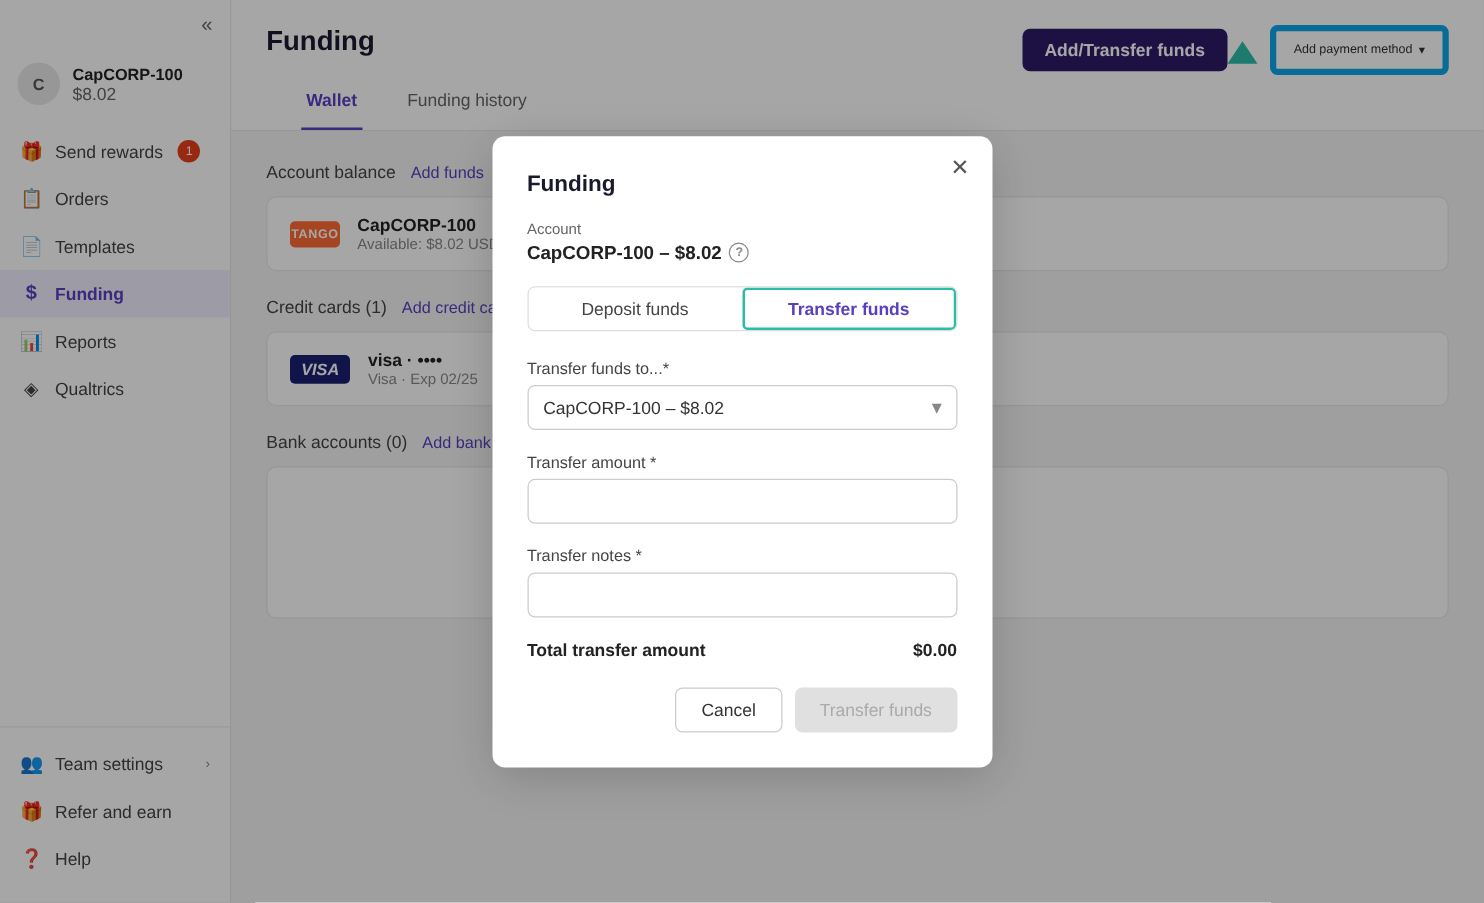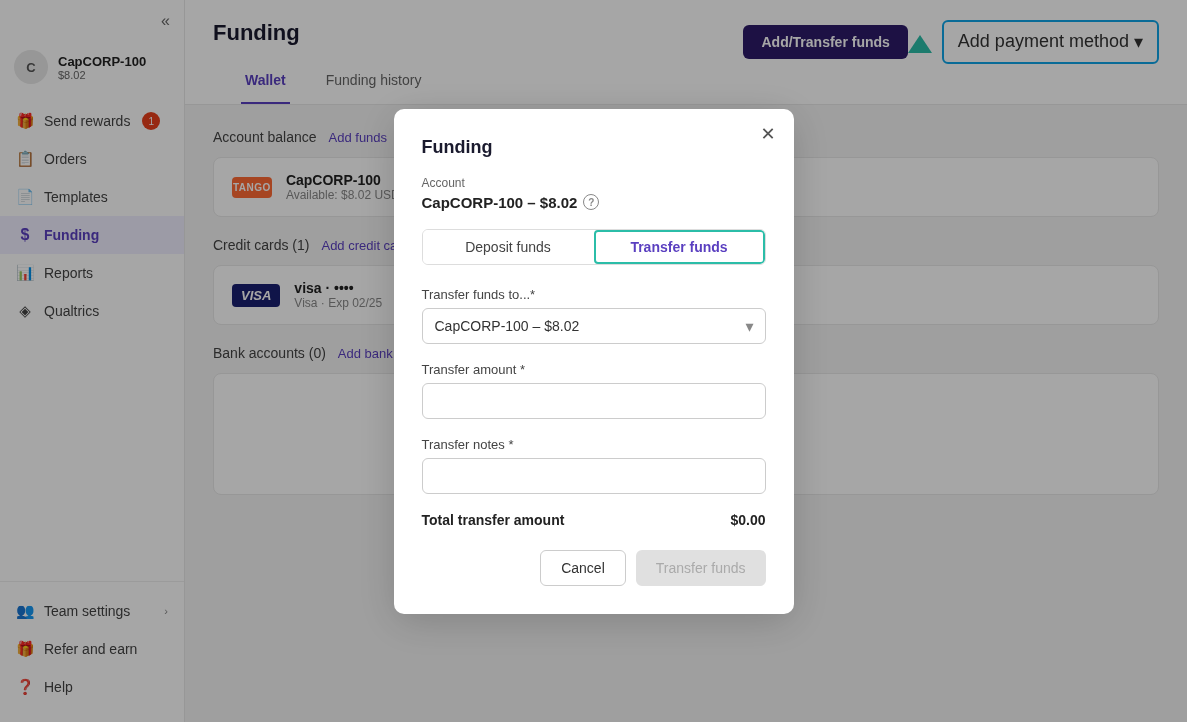"Add payment method" .btn-secondary { border: 2px solid #0ea5e9 -> 5px solid #0ea5e9; font-size: 18px -> 10px }
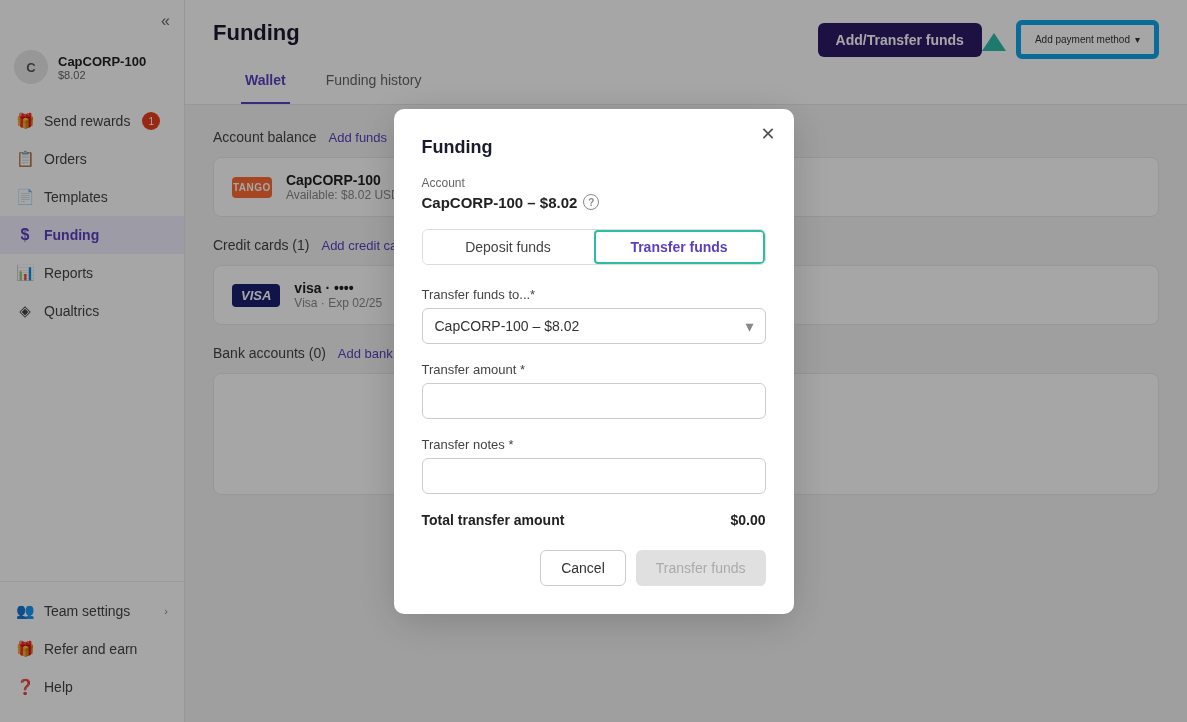"$8.02" .sidebar-account-balance { font-size: 11px -> 14px }
